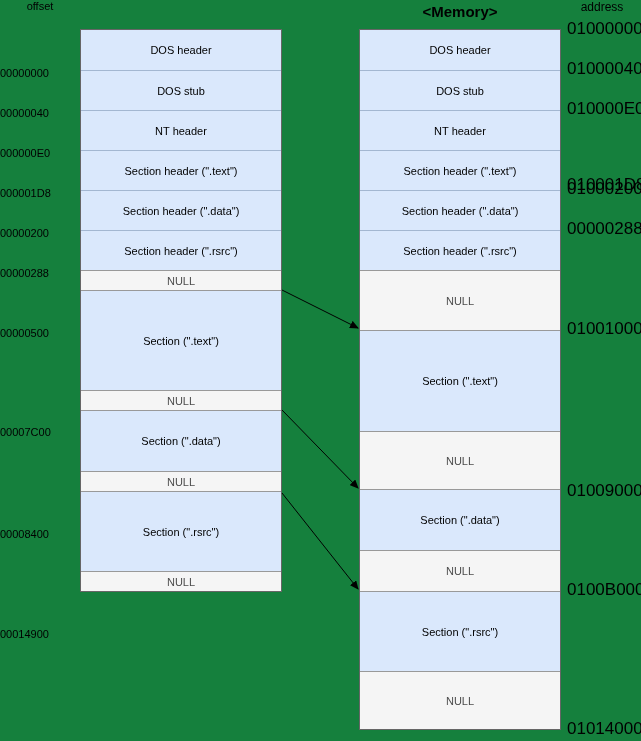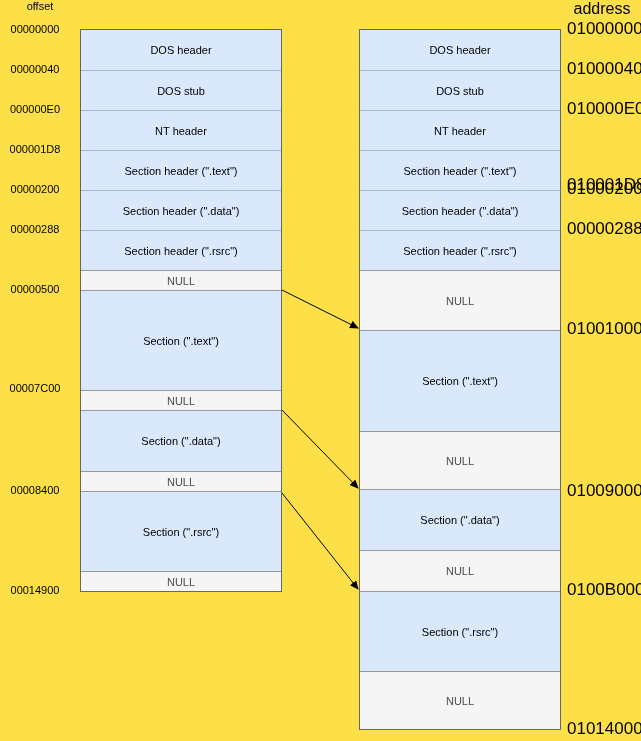"offset" .canvas { background: #fde047 -> #15803d }
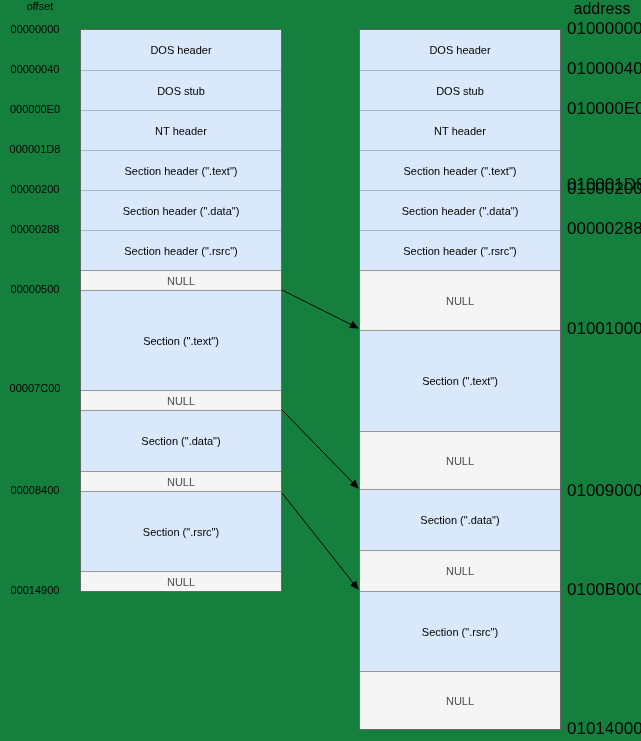"<Memory>" div.hdr { html: none -> <div>&lt;Memory&gt;</div> }
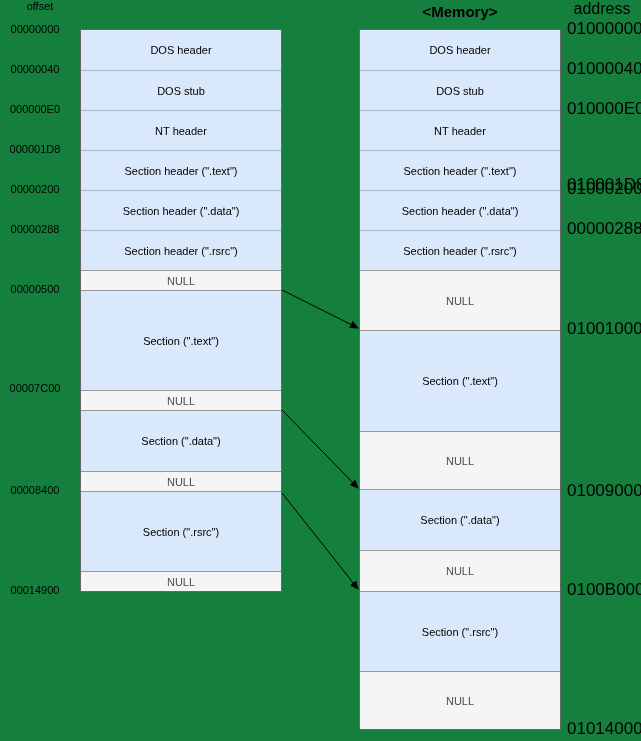"address" .axis-hdr-right { font-size: 16px -> 12px }
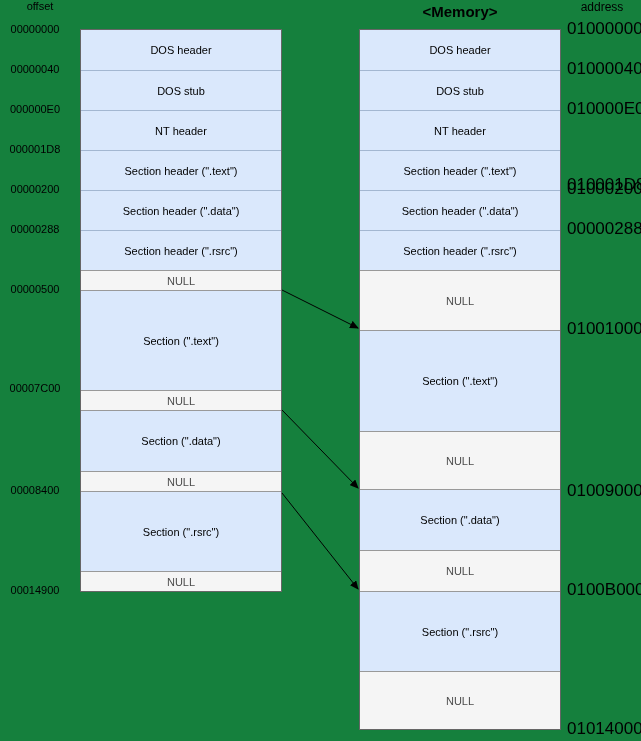"00000000" .side-label.left { margin-top: none -> 44px; text-align: center -> left }
